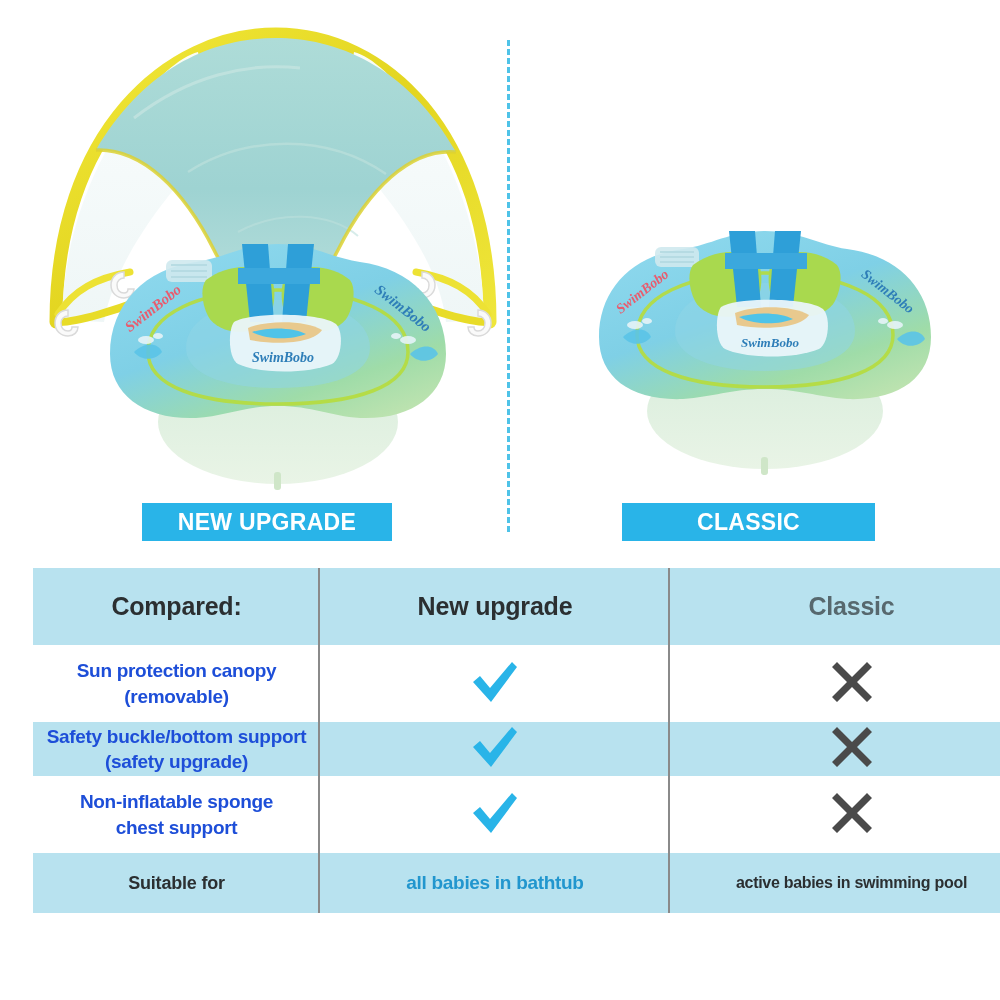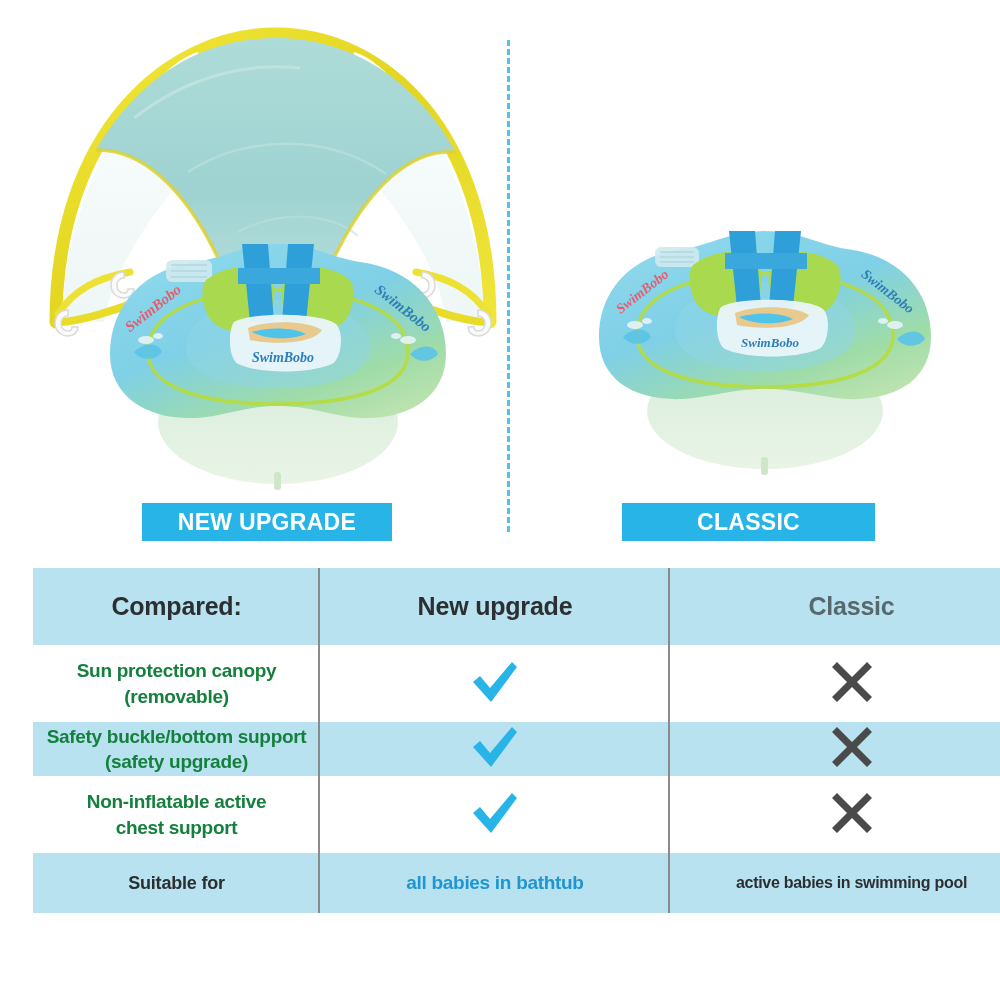"Sun protection canopy" .feat { color: #15803d -> #1d4ed8 }
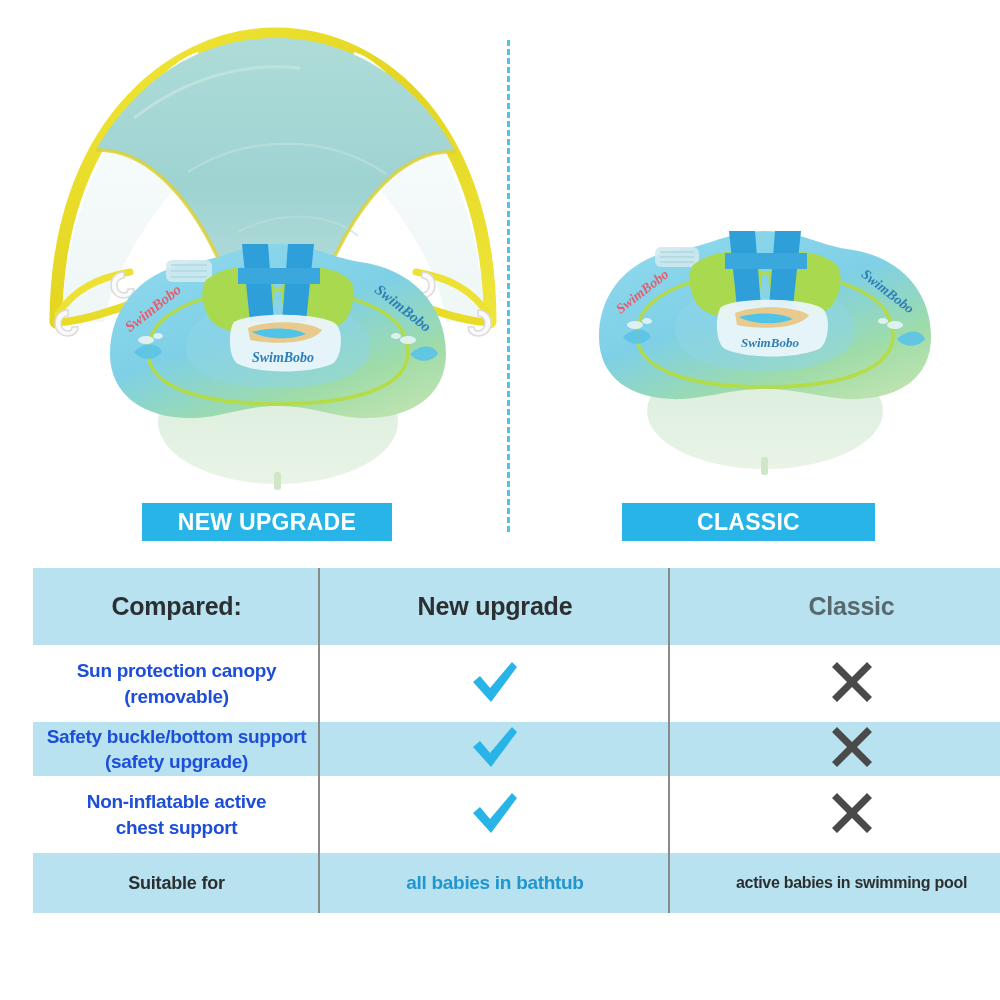"Non-inflatable active" span { text: active -> sponge }
